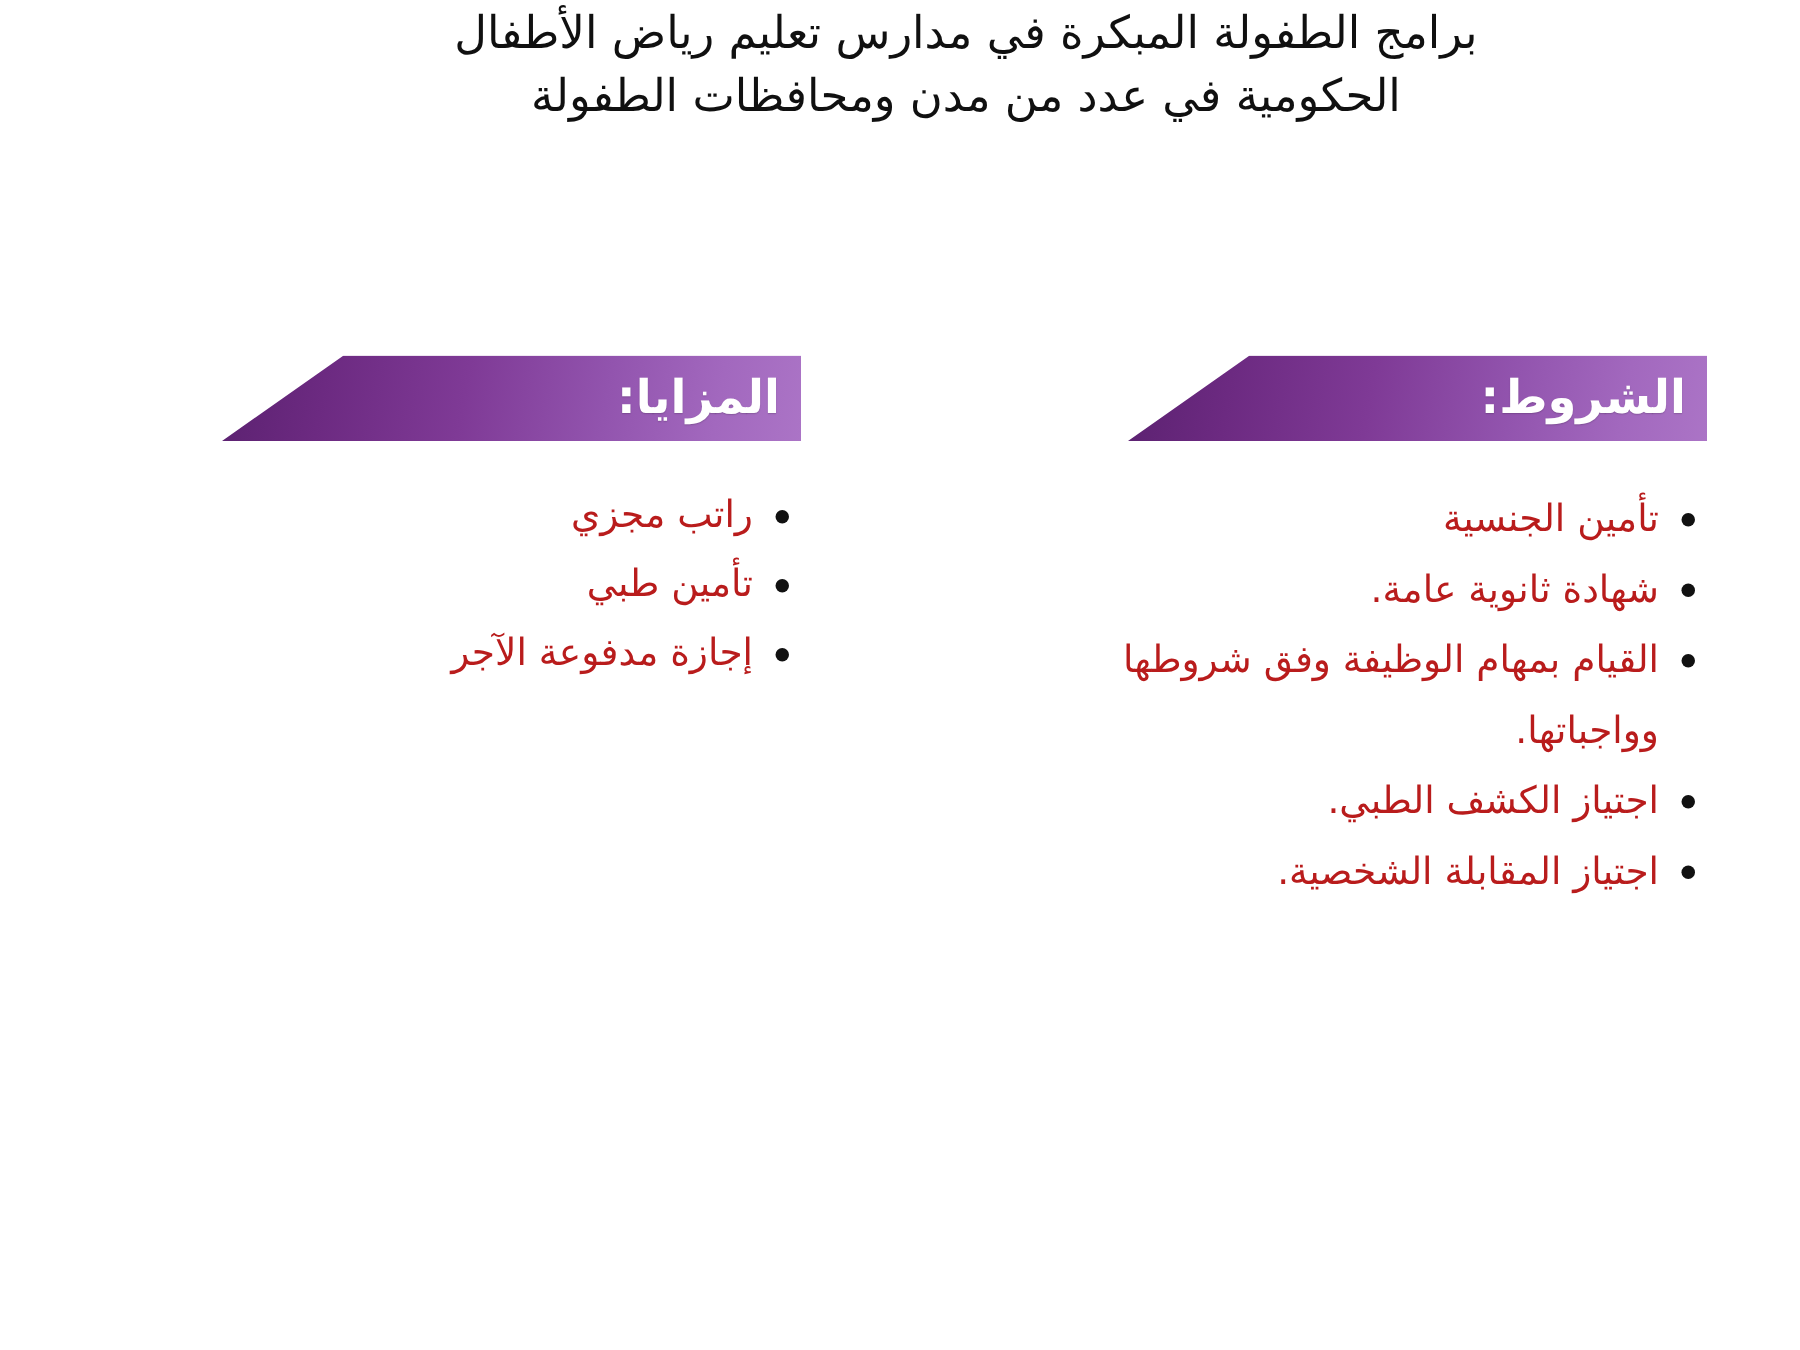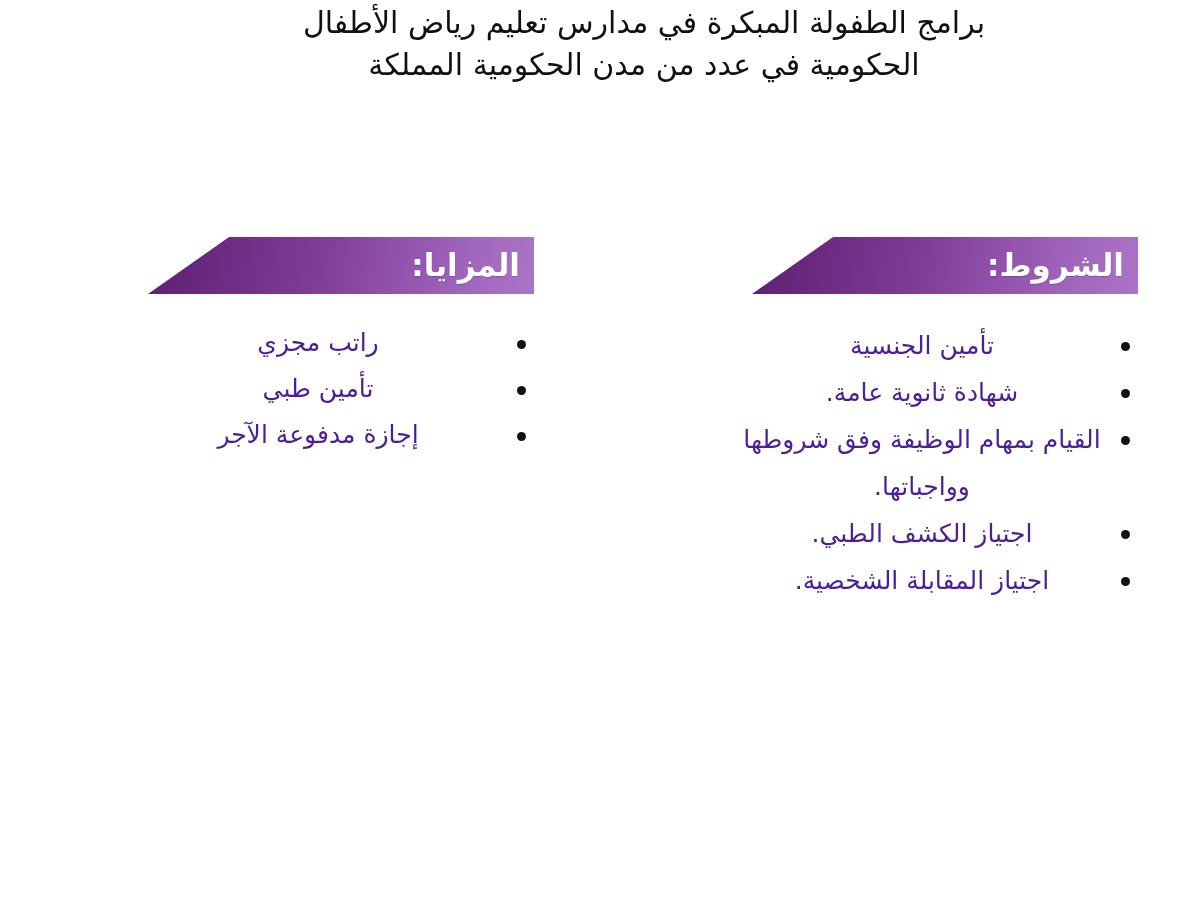"الحكومية في عدد من مدن" div.title-line { text: الحكومية المملكة -> ومحافظات الطفولة }
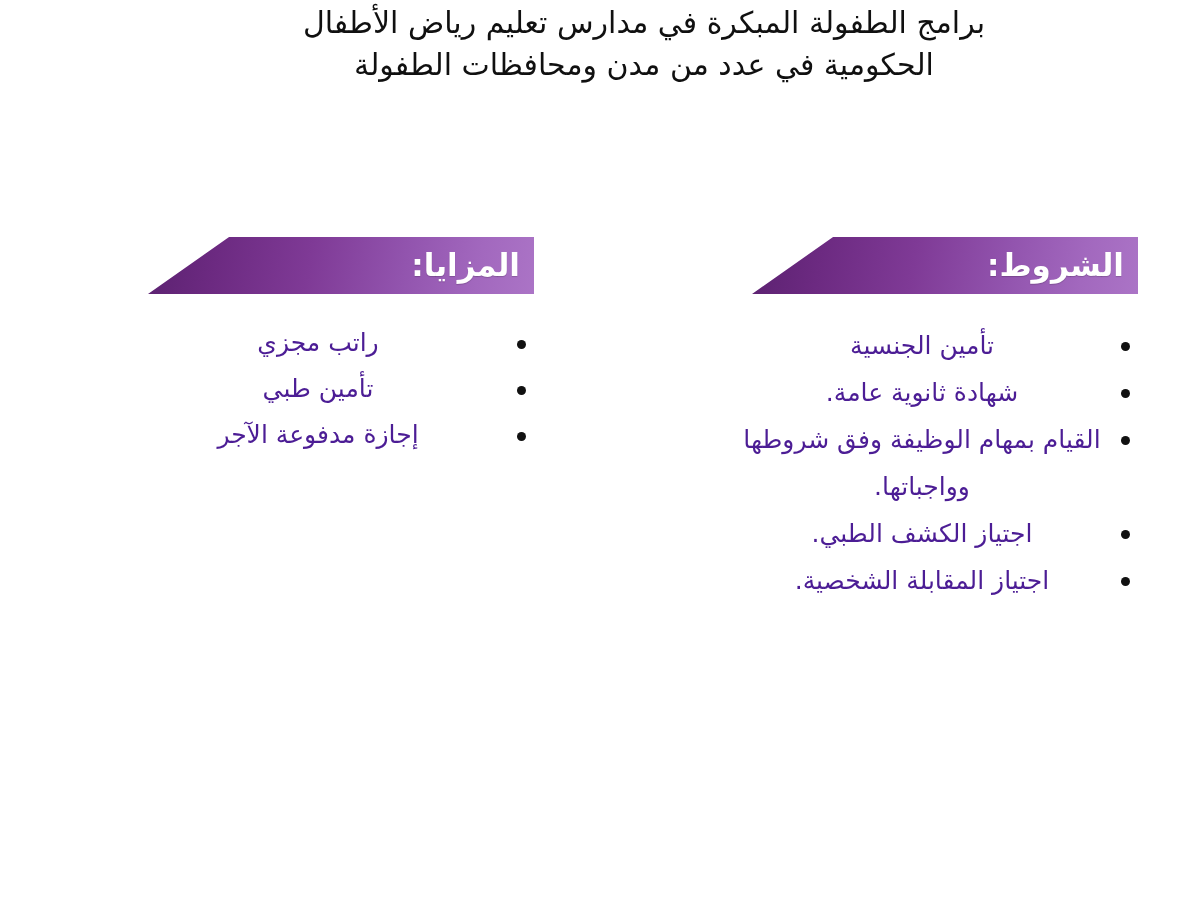"راتب مجزي" ul.item-list li { color: #4c1d95 -> #b91c1c; text-align: center -> right }
